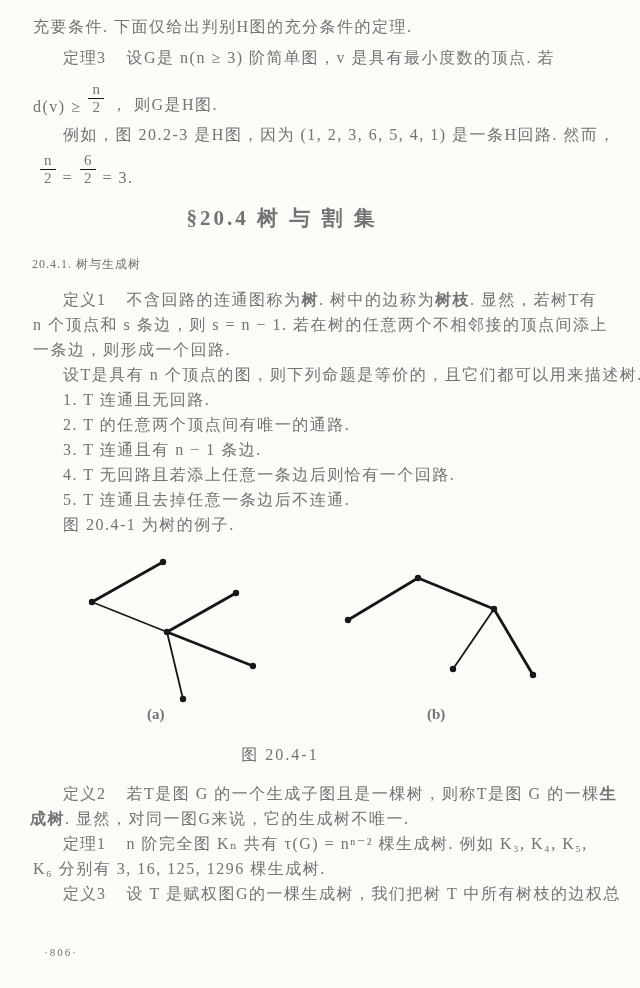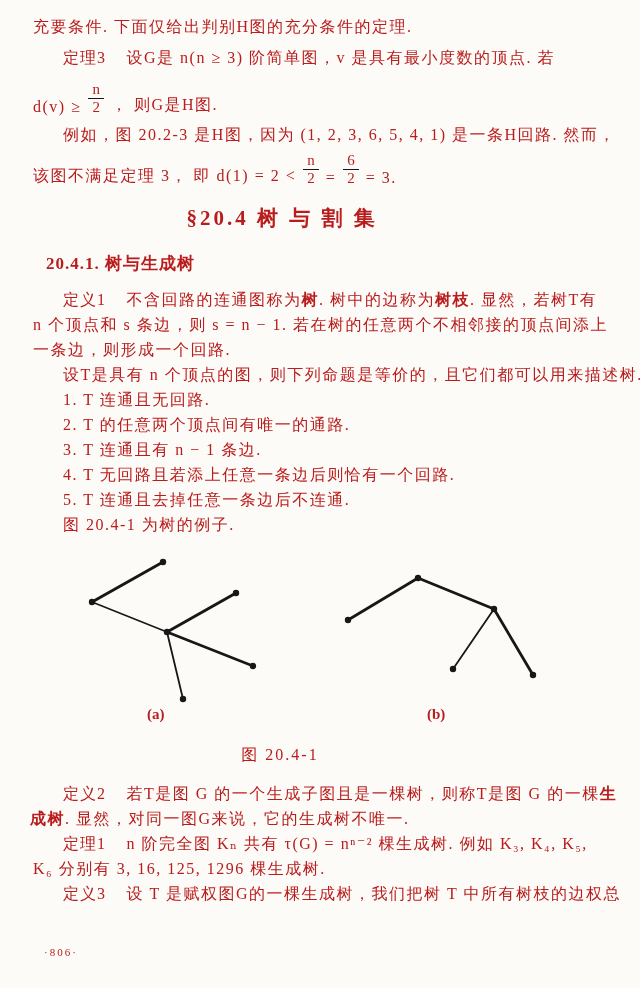"充要条件. 下面仅给出判别H图的充分条件的定理." .page { color: #b91c1c -> #737373 }
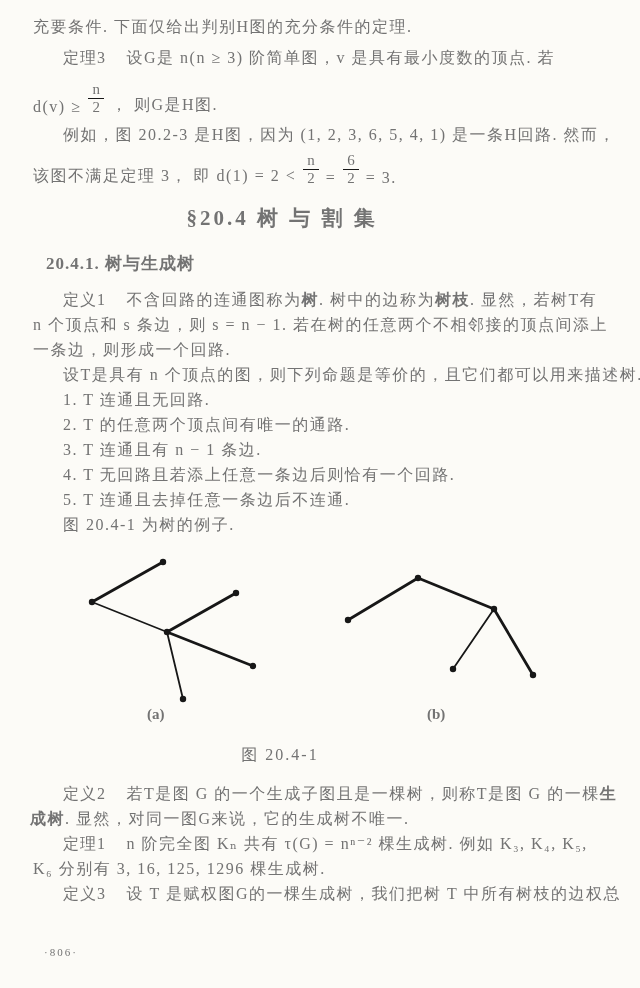"该图不满足定理 3， 即 d(1) =" span { html: <span>该图不满足定理 3， 即 d(1) = 2 &lt;</span> -> none }
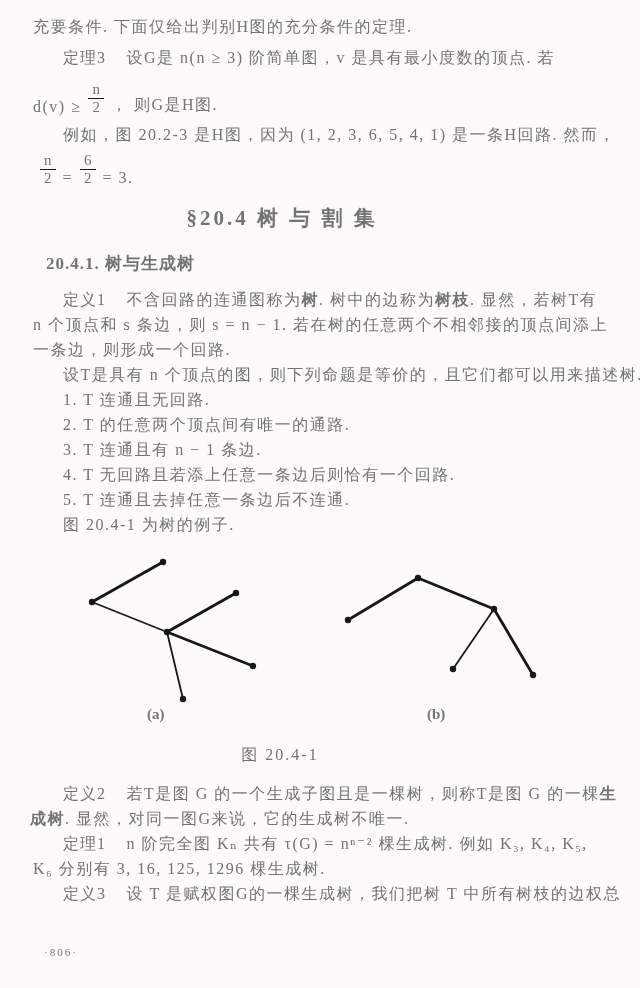"20.4.1. 树与生成树" .subsection-title { font-size: 17px -> 12px; font-weight: bold -> normal; padding-left: 46px -> 32px }
